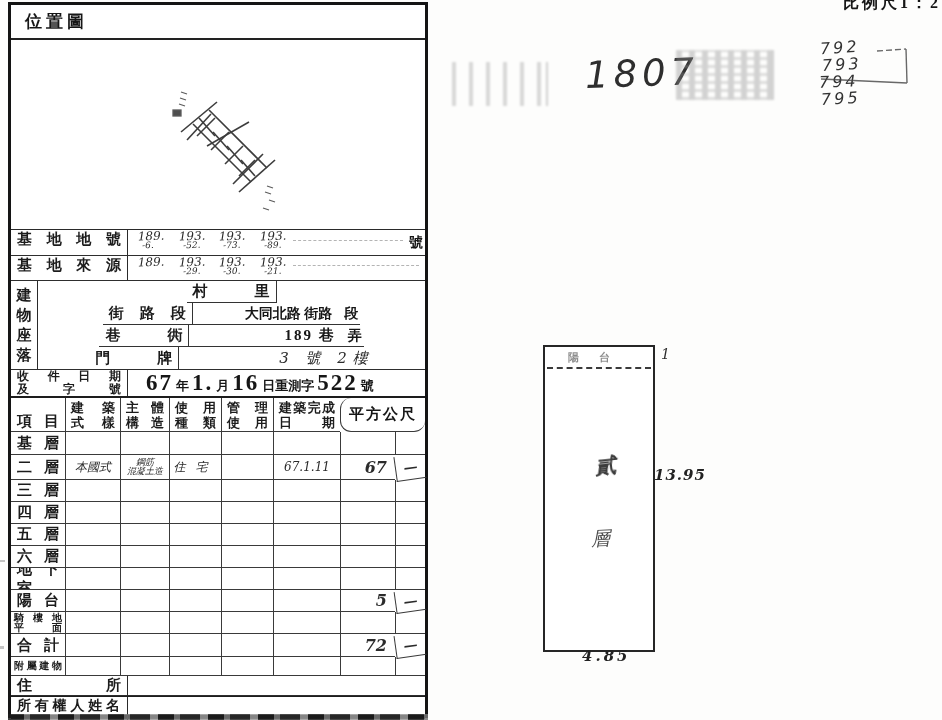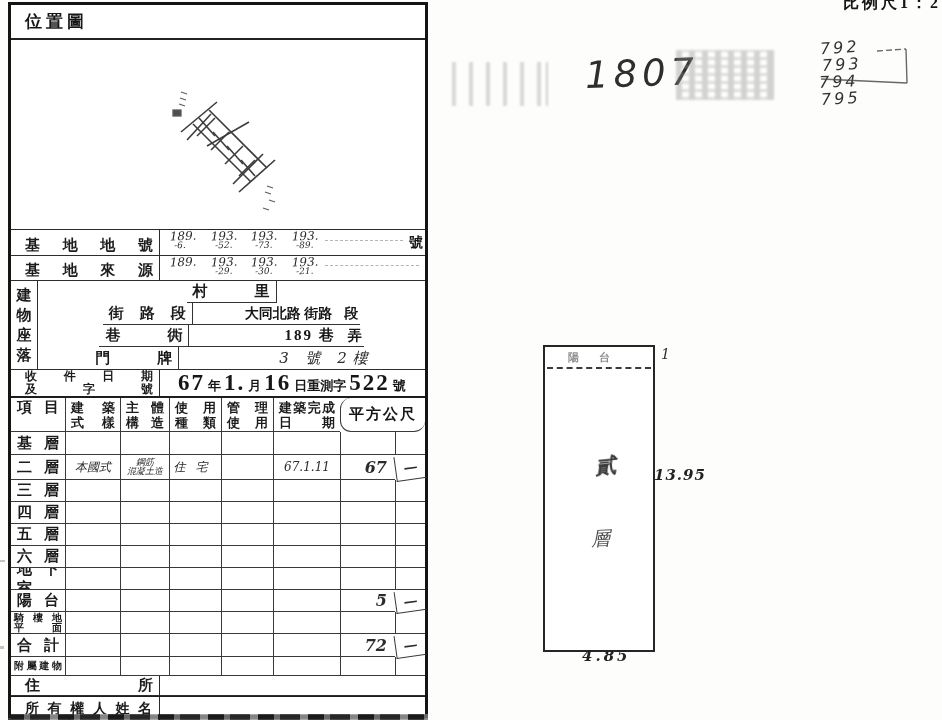"基地地號" .lblcell { align-items: flex-end -> flex-start; margin-left: 8px -> none; width: 141px -> 117px }
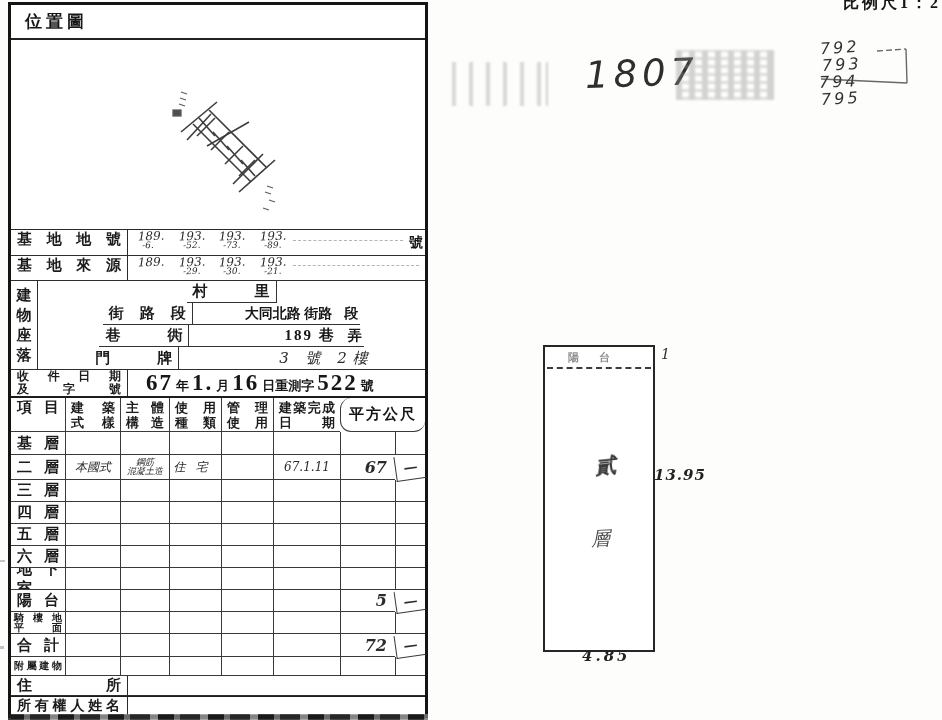"項目" .flab { justify-content: flex-start -> flex-end }
